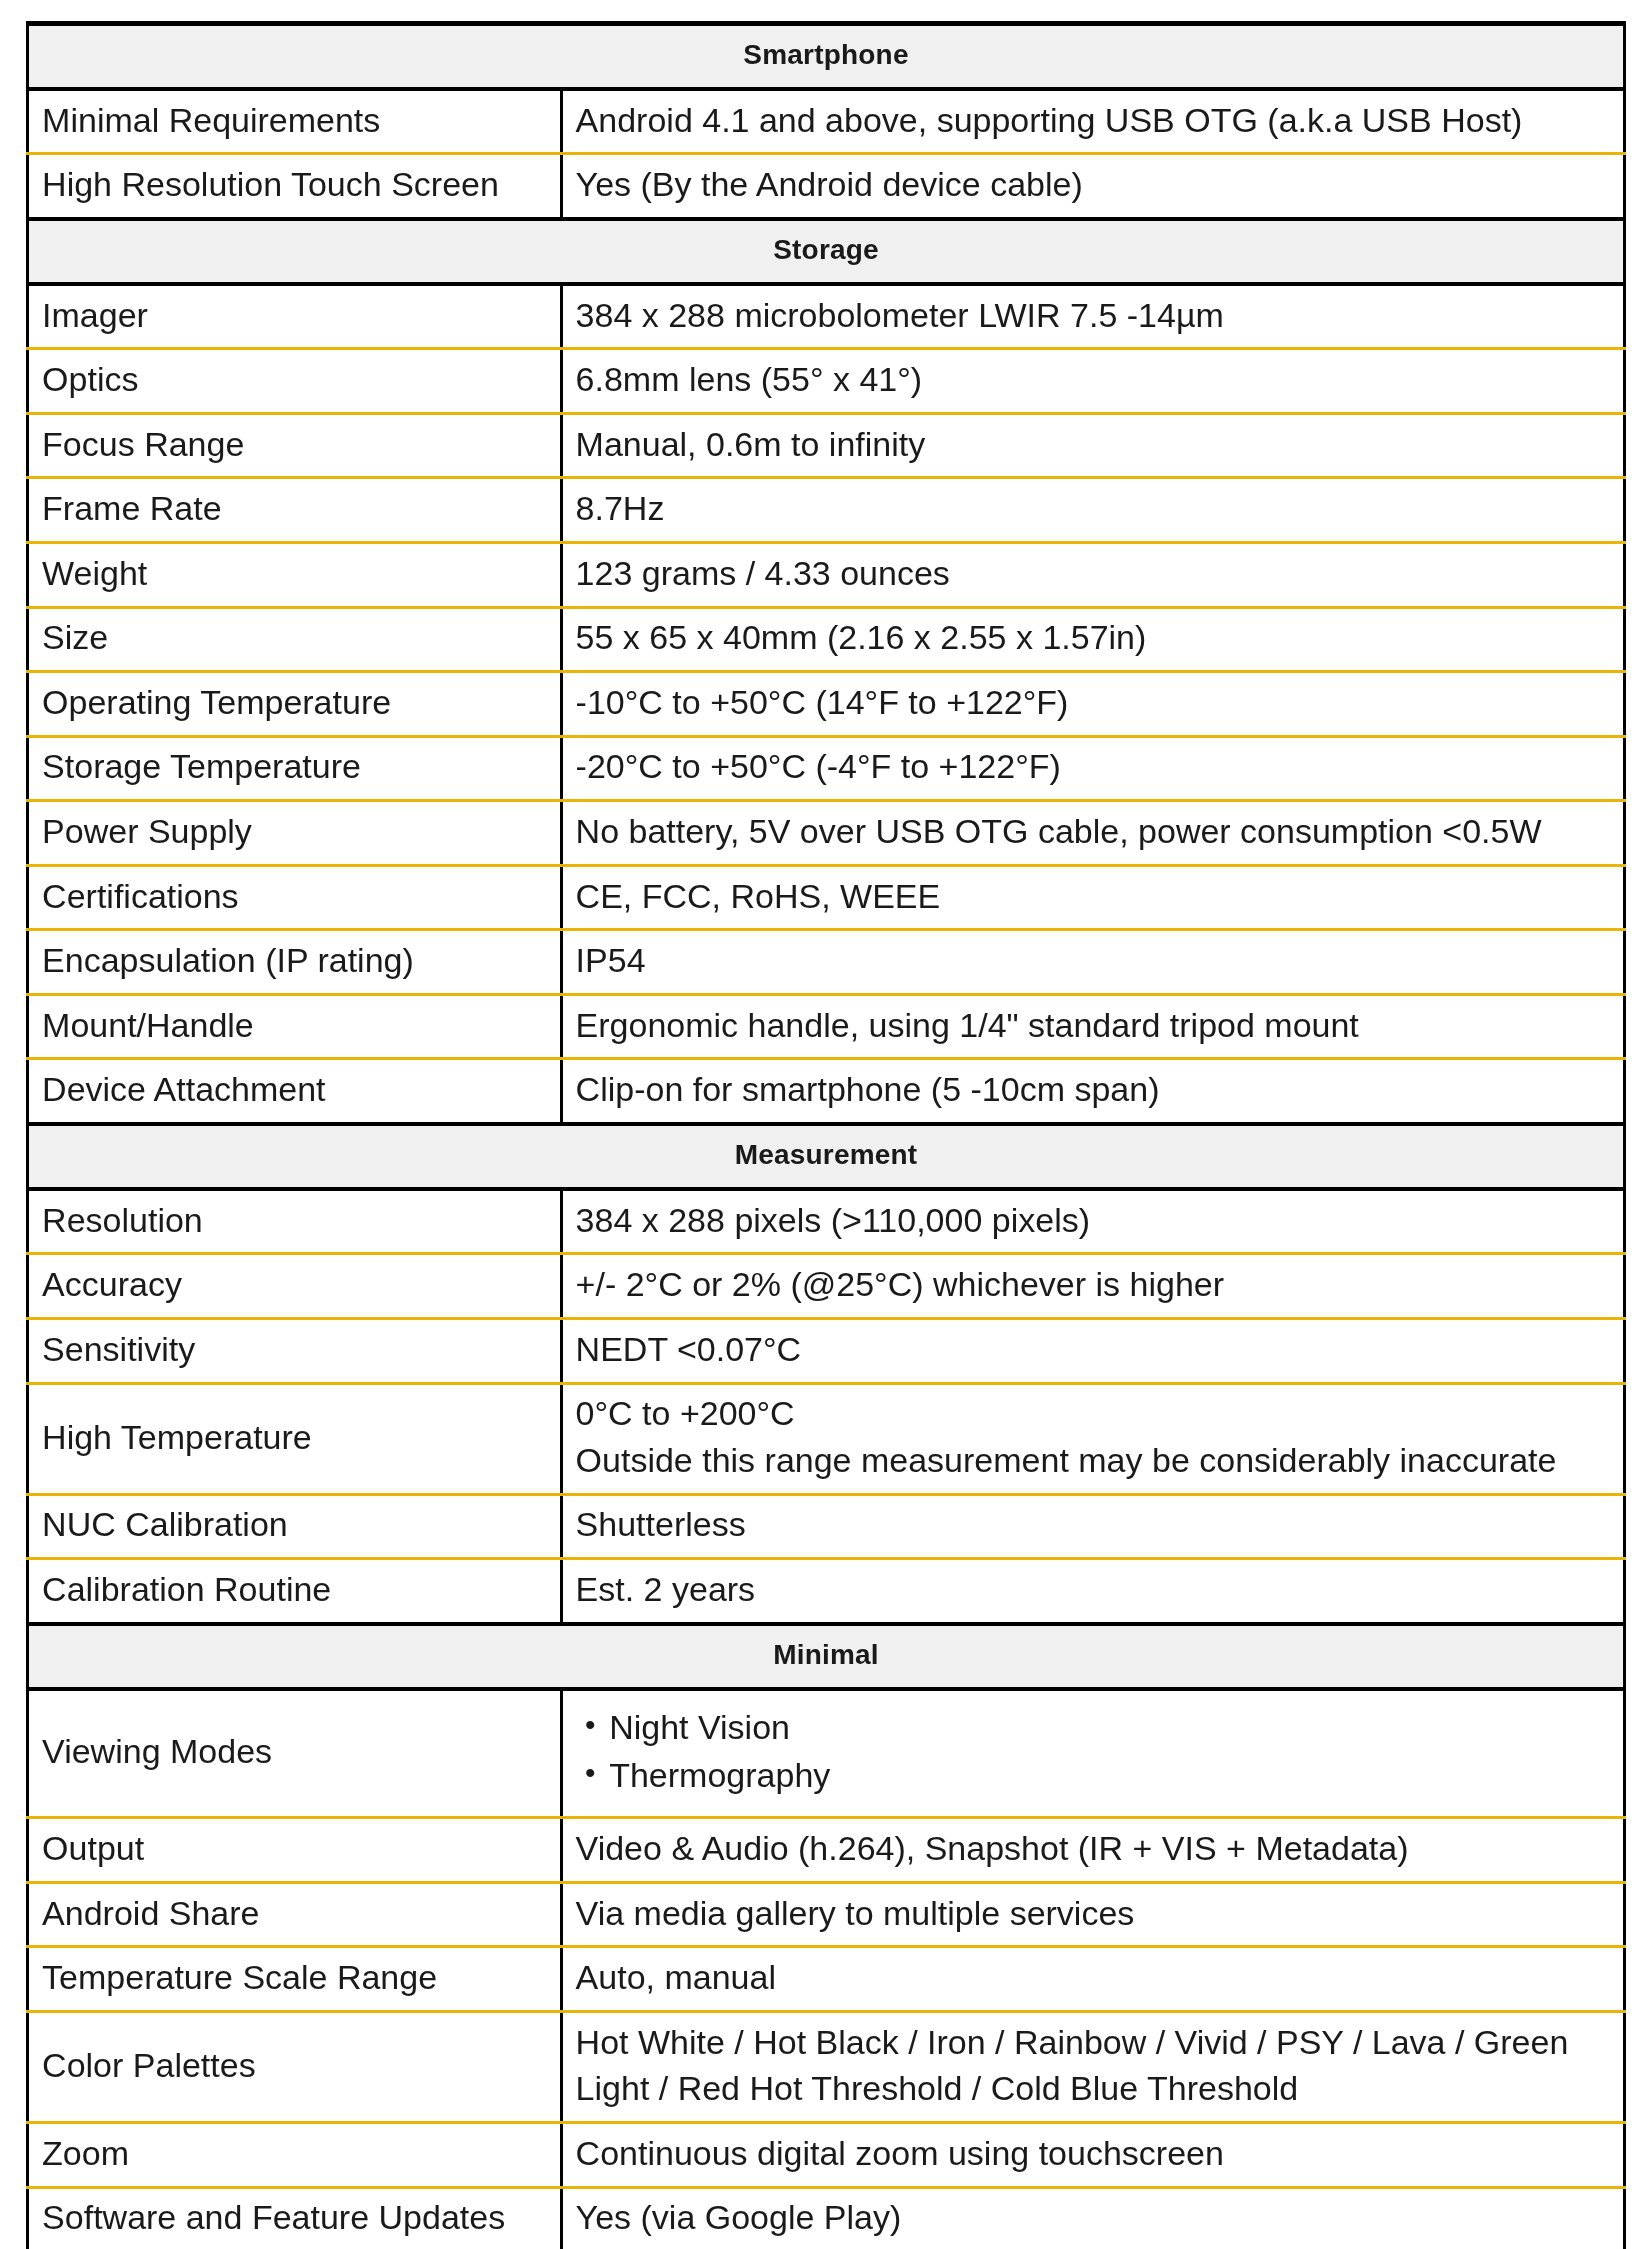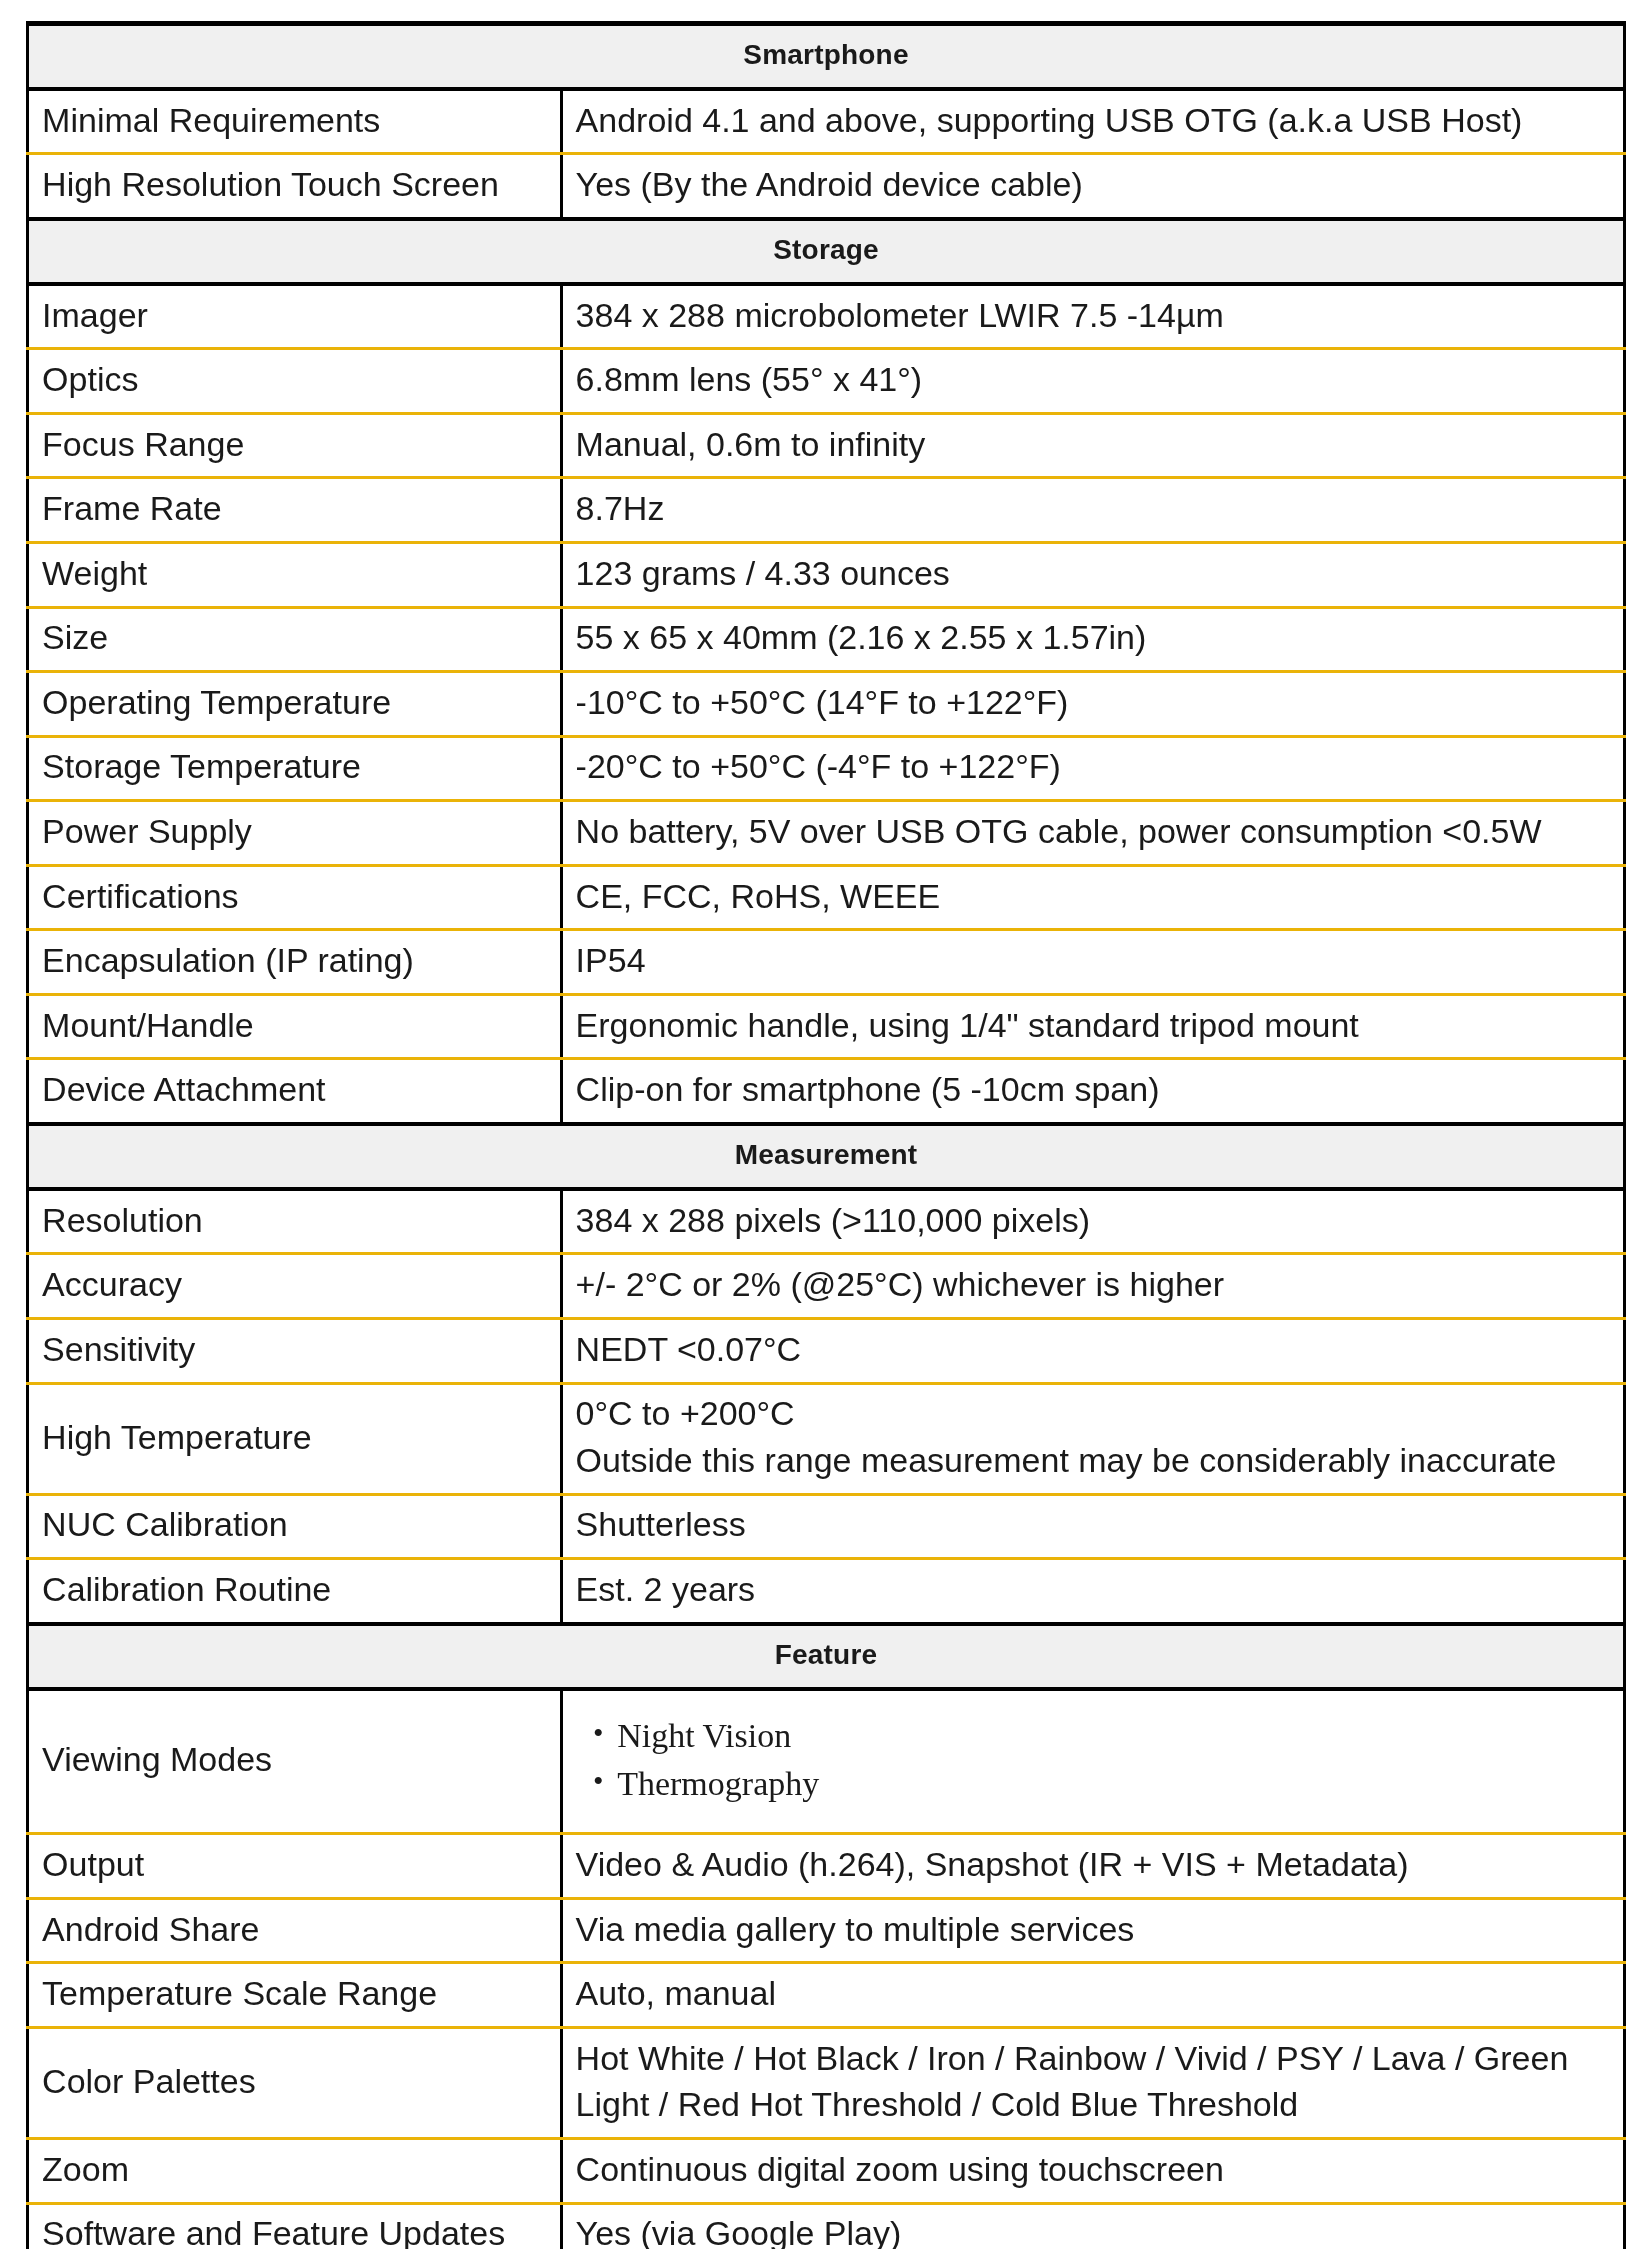"Feature" th { text: Feature -> Minimal }
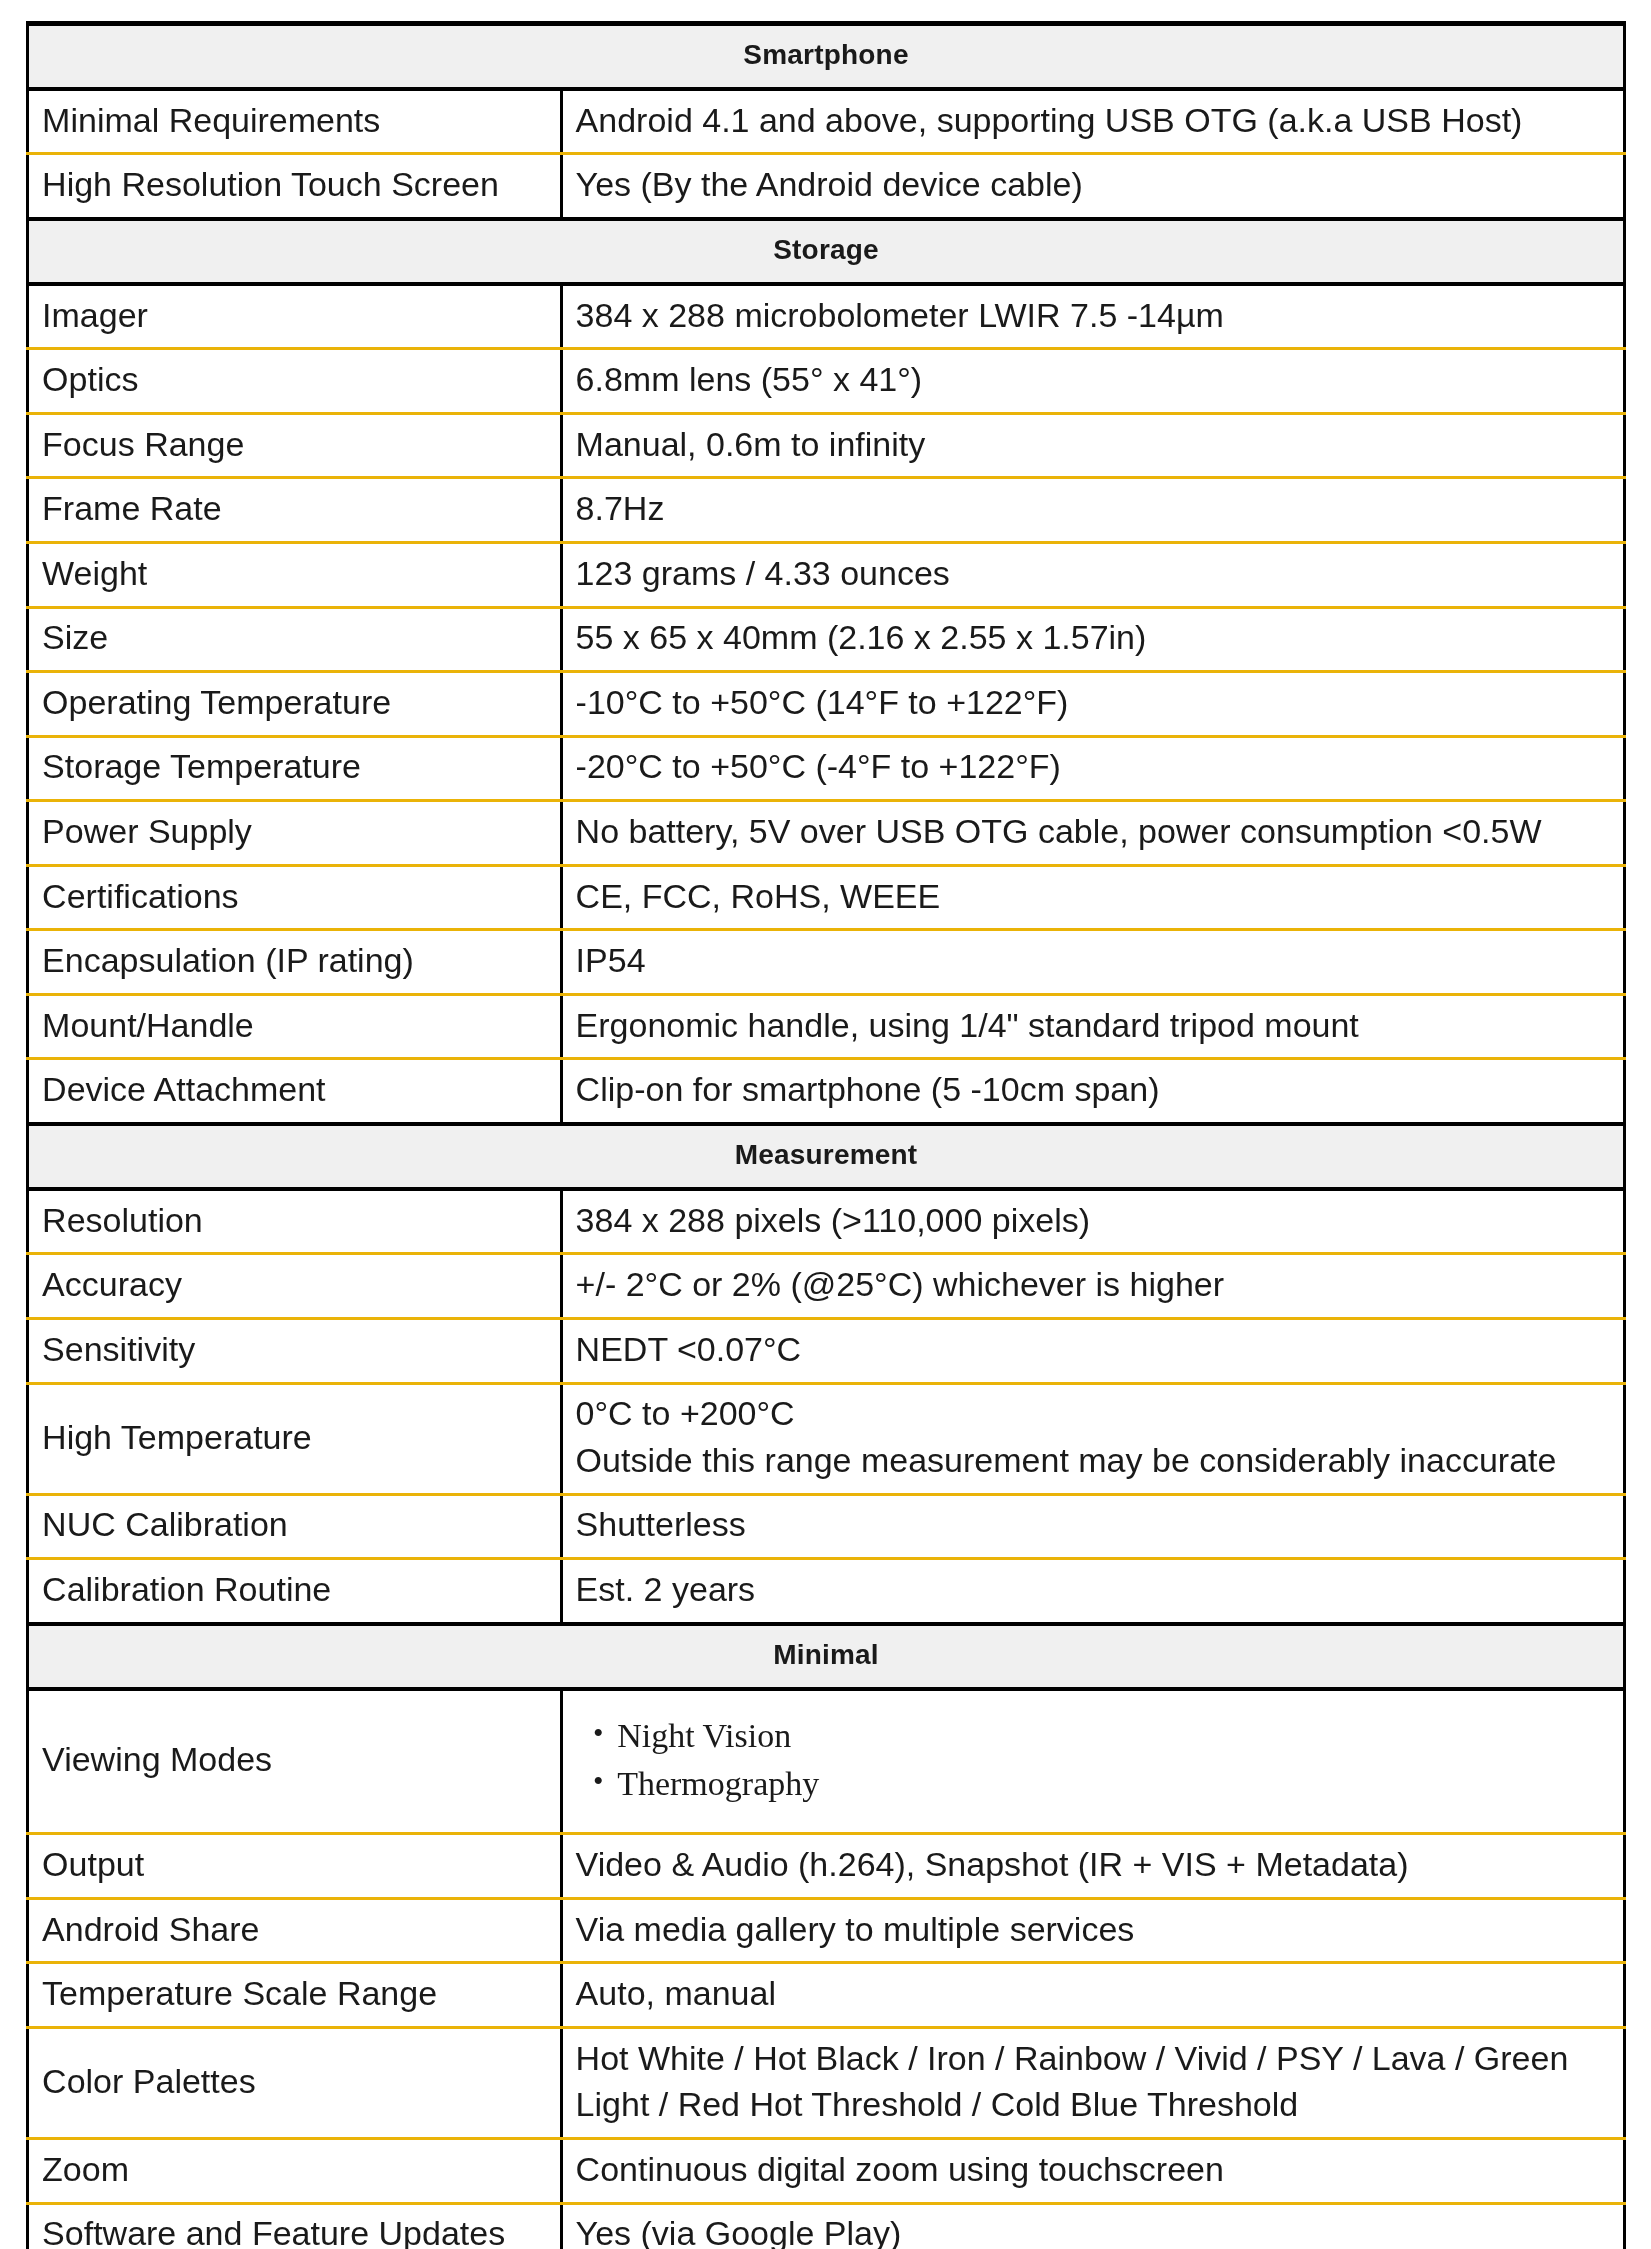"Night Vision" ul.mode-list { font-family: Liberation Serif, serif -> none; margin: 16px -> 8px }
